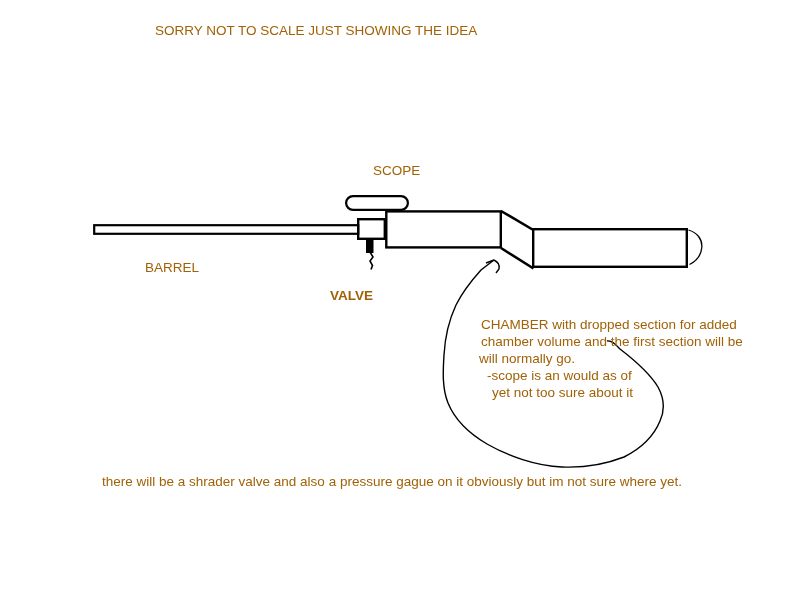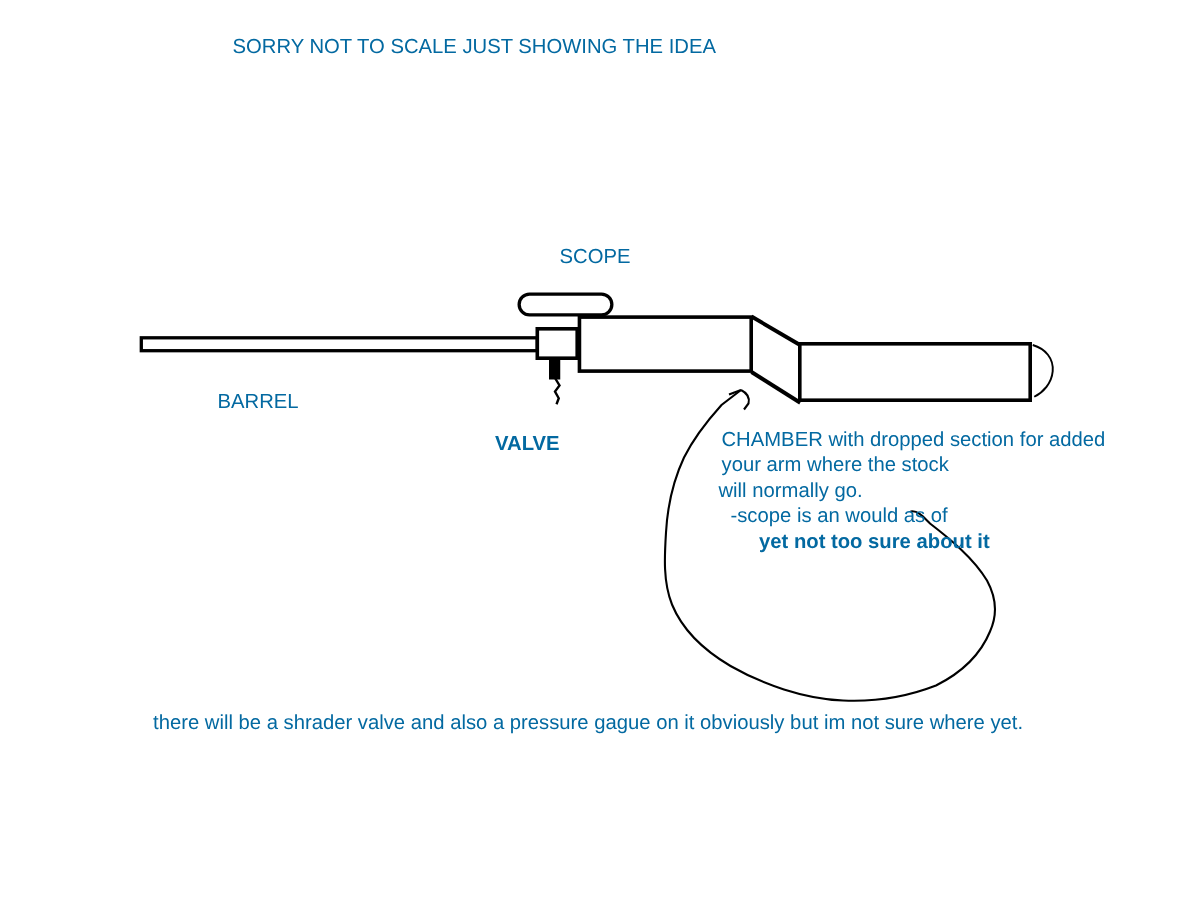"SORRY NOT TO SCALE JUST" .txt { color: #0369a1 -> #a16207 }
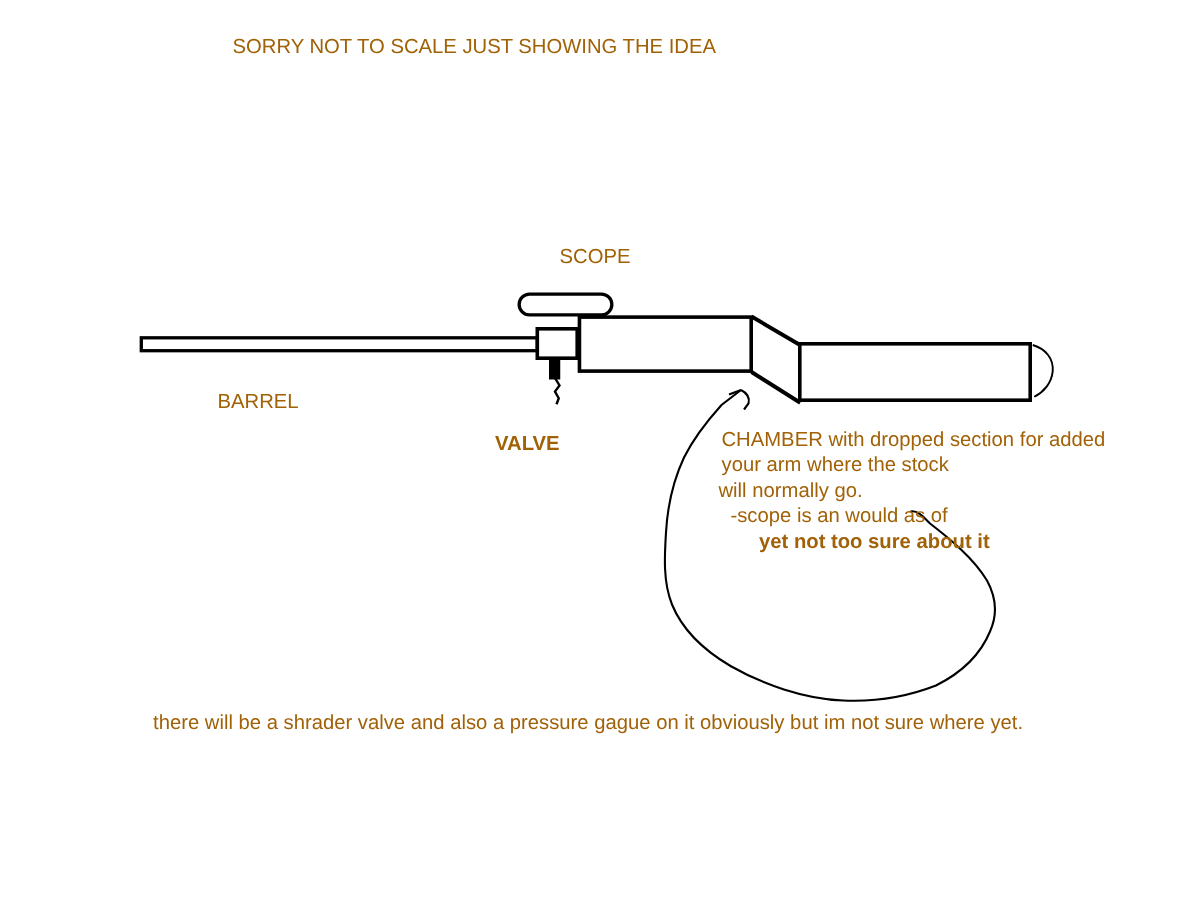"CHAMBER with dropped section for" #annotation { top: 284px -> 316px }
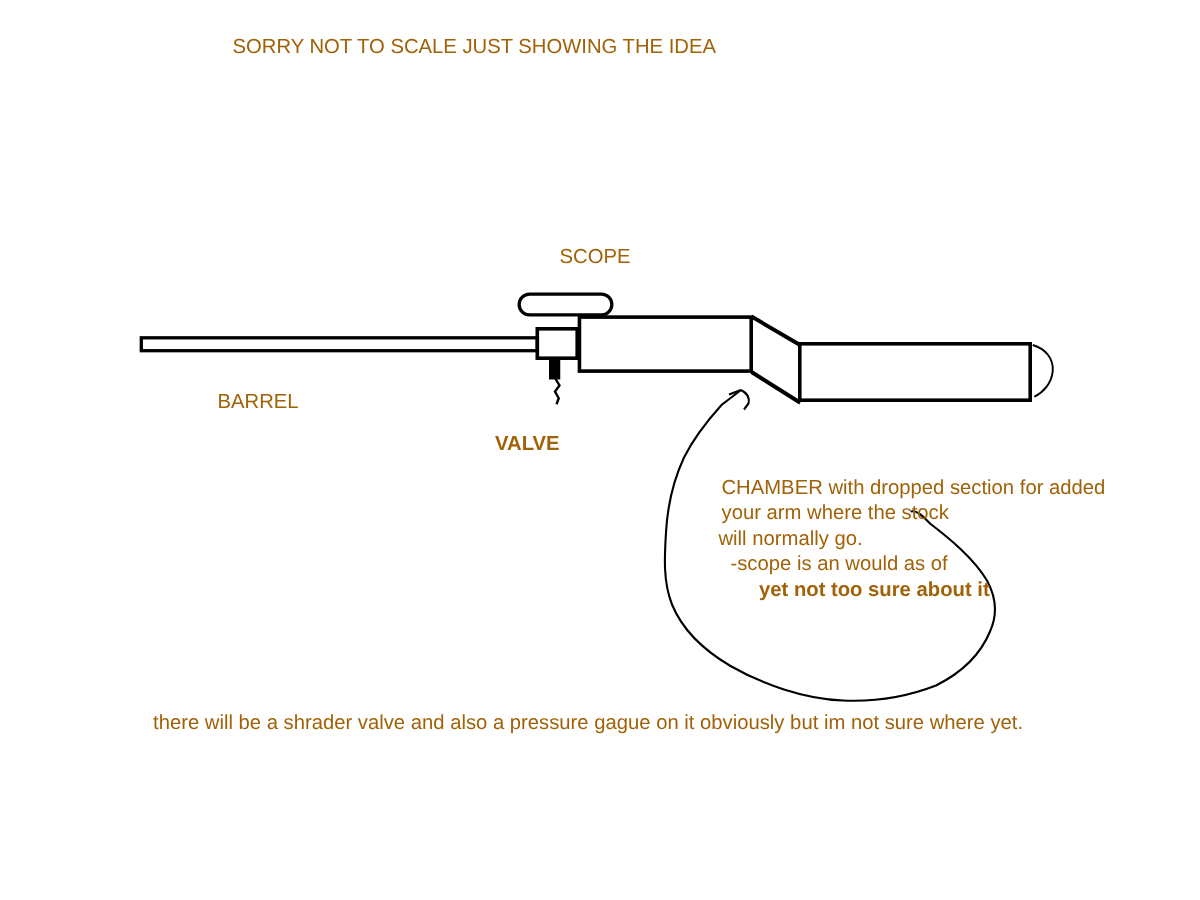"chamber volume and the first" div.ln { html: none -> <div>chamber volume and the first section will be</div> }
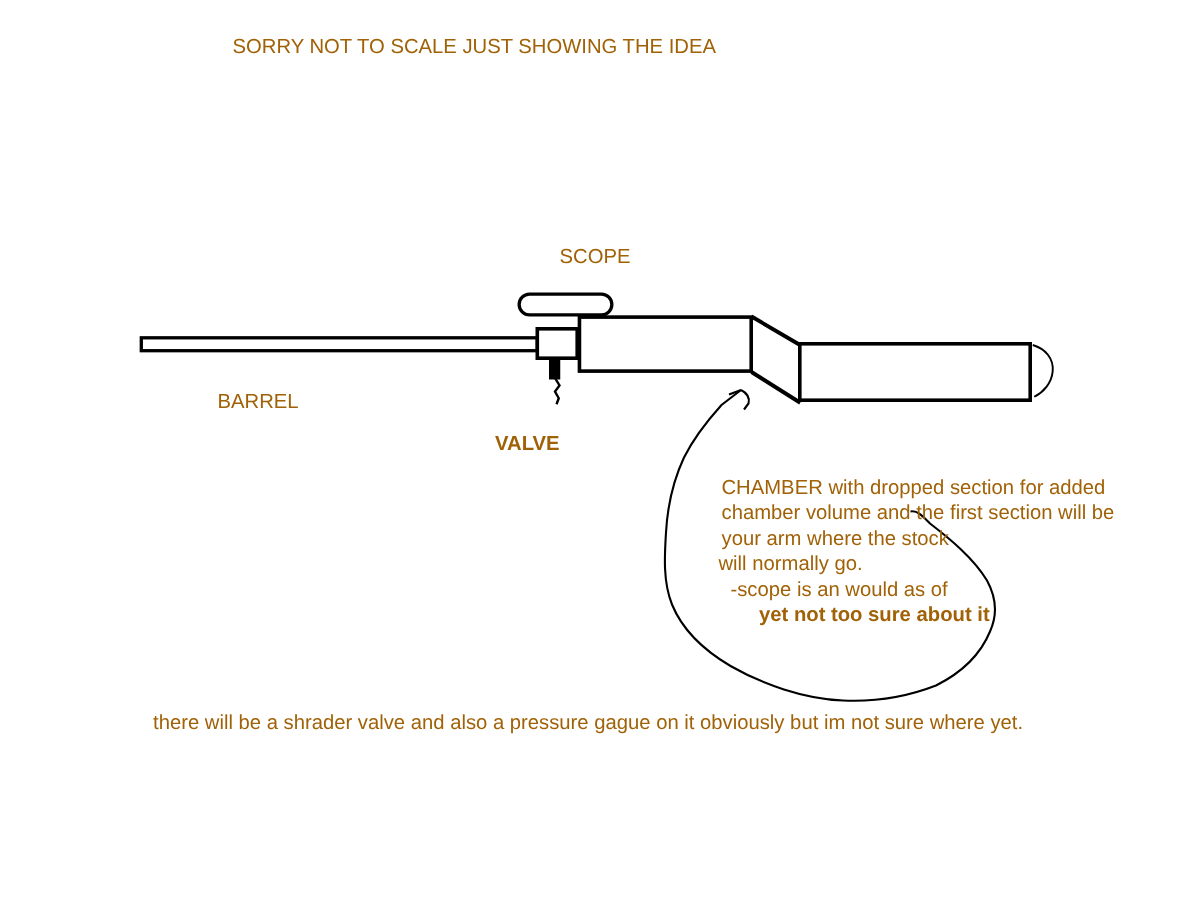"your arm where the stock" div.ln { html: <div>your arm where the stock</div> -> none }
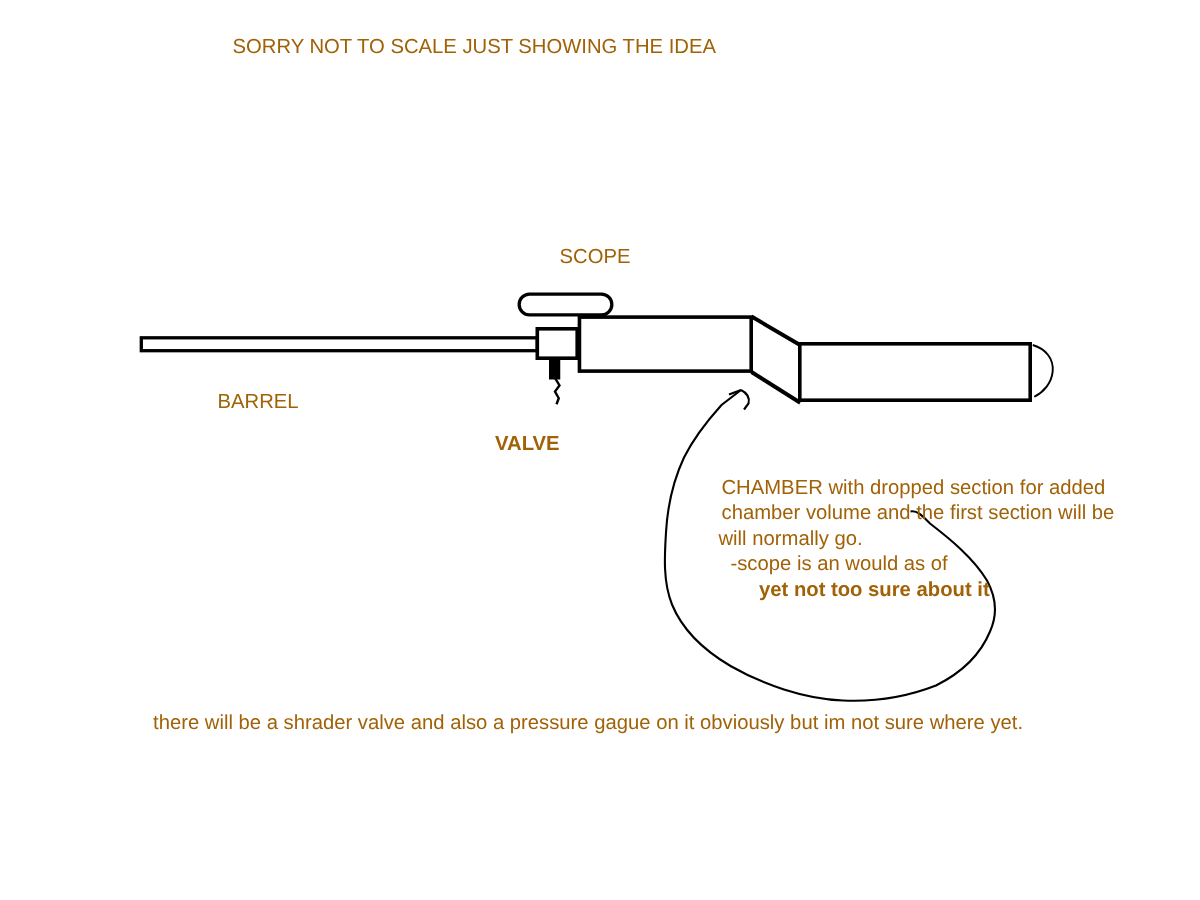"yet not too sure about" #annotation .ln7 { font-weight: bold -> none; margin-left: 25px -> 11px }
